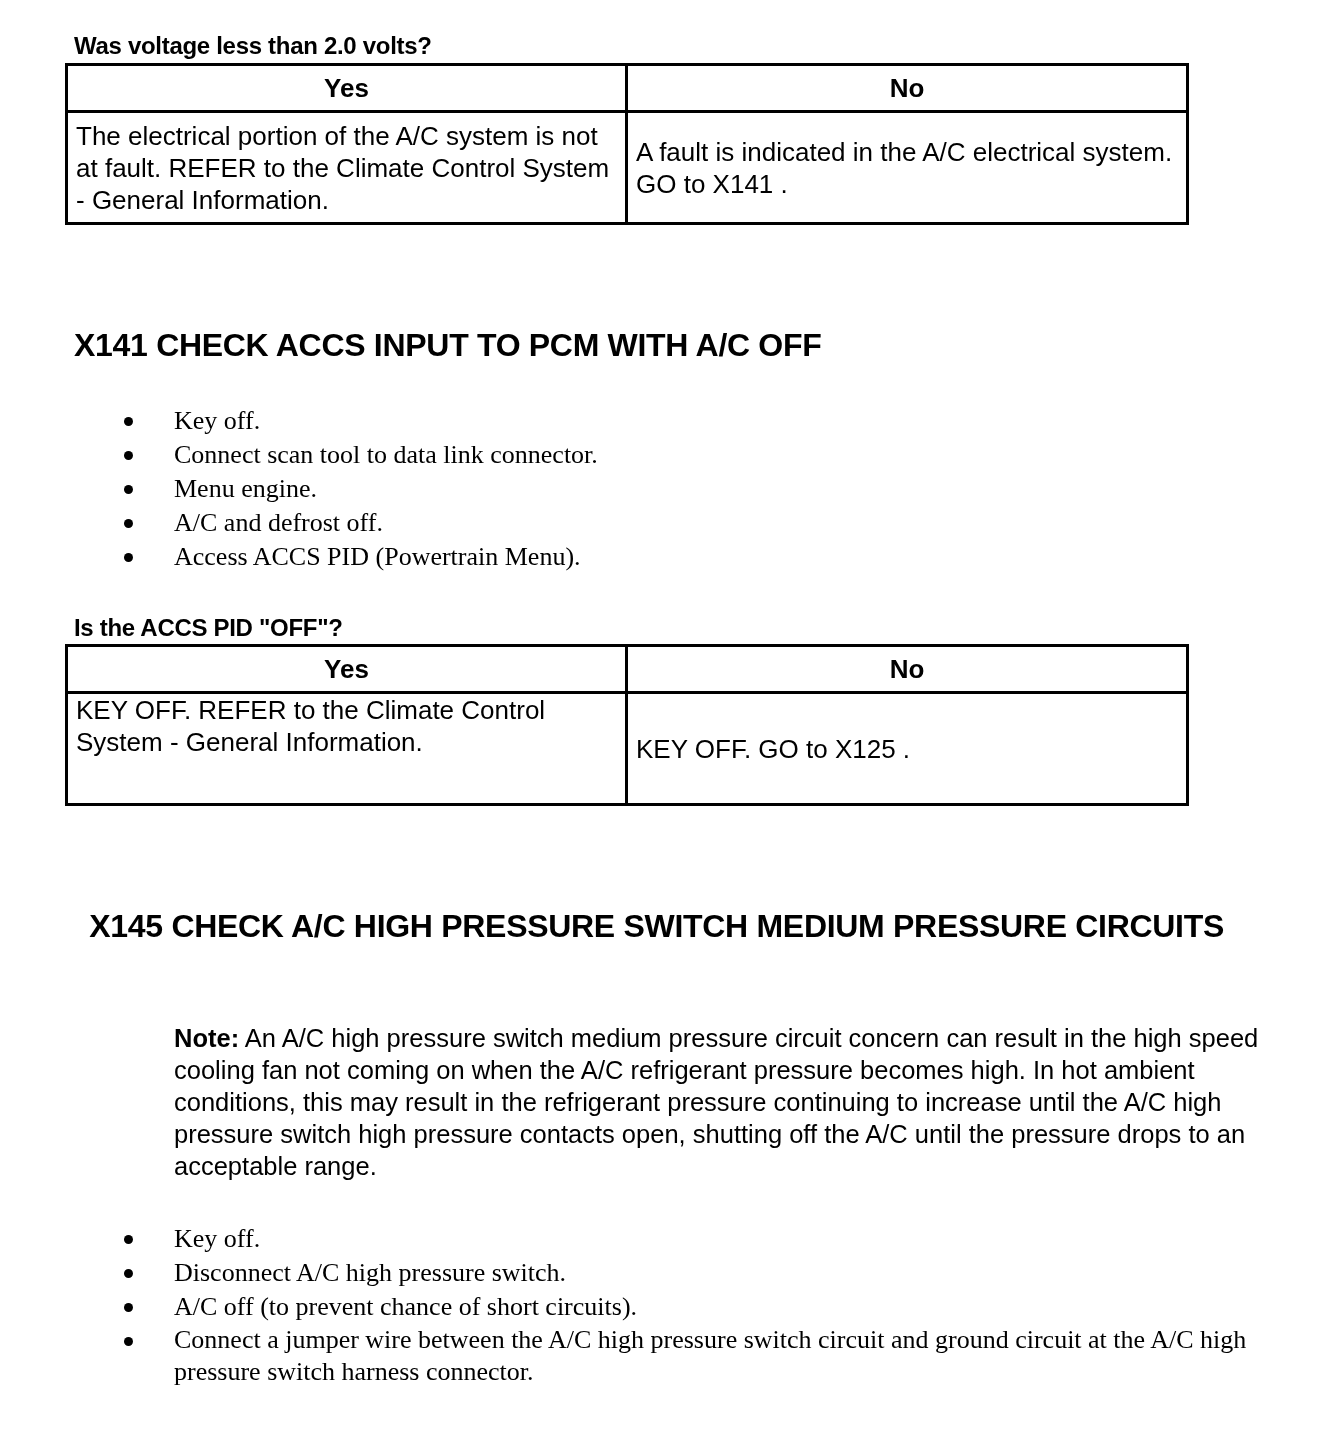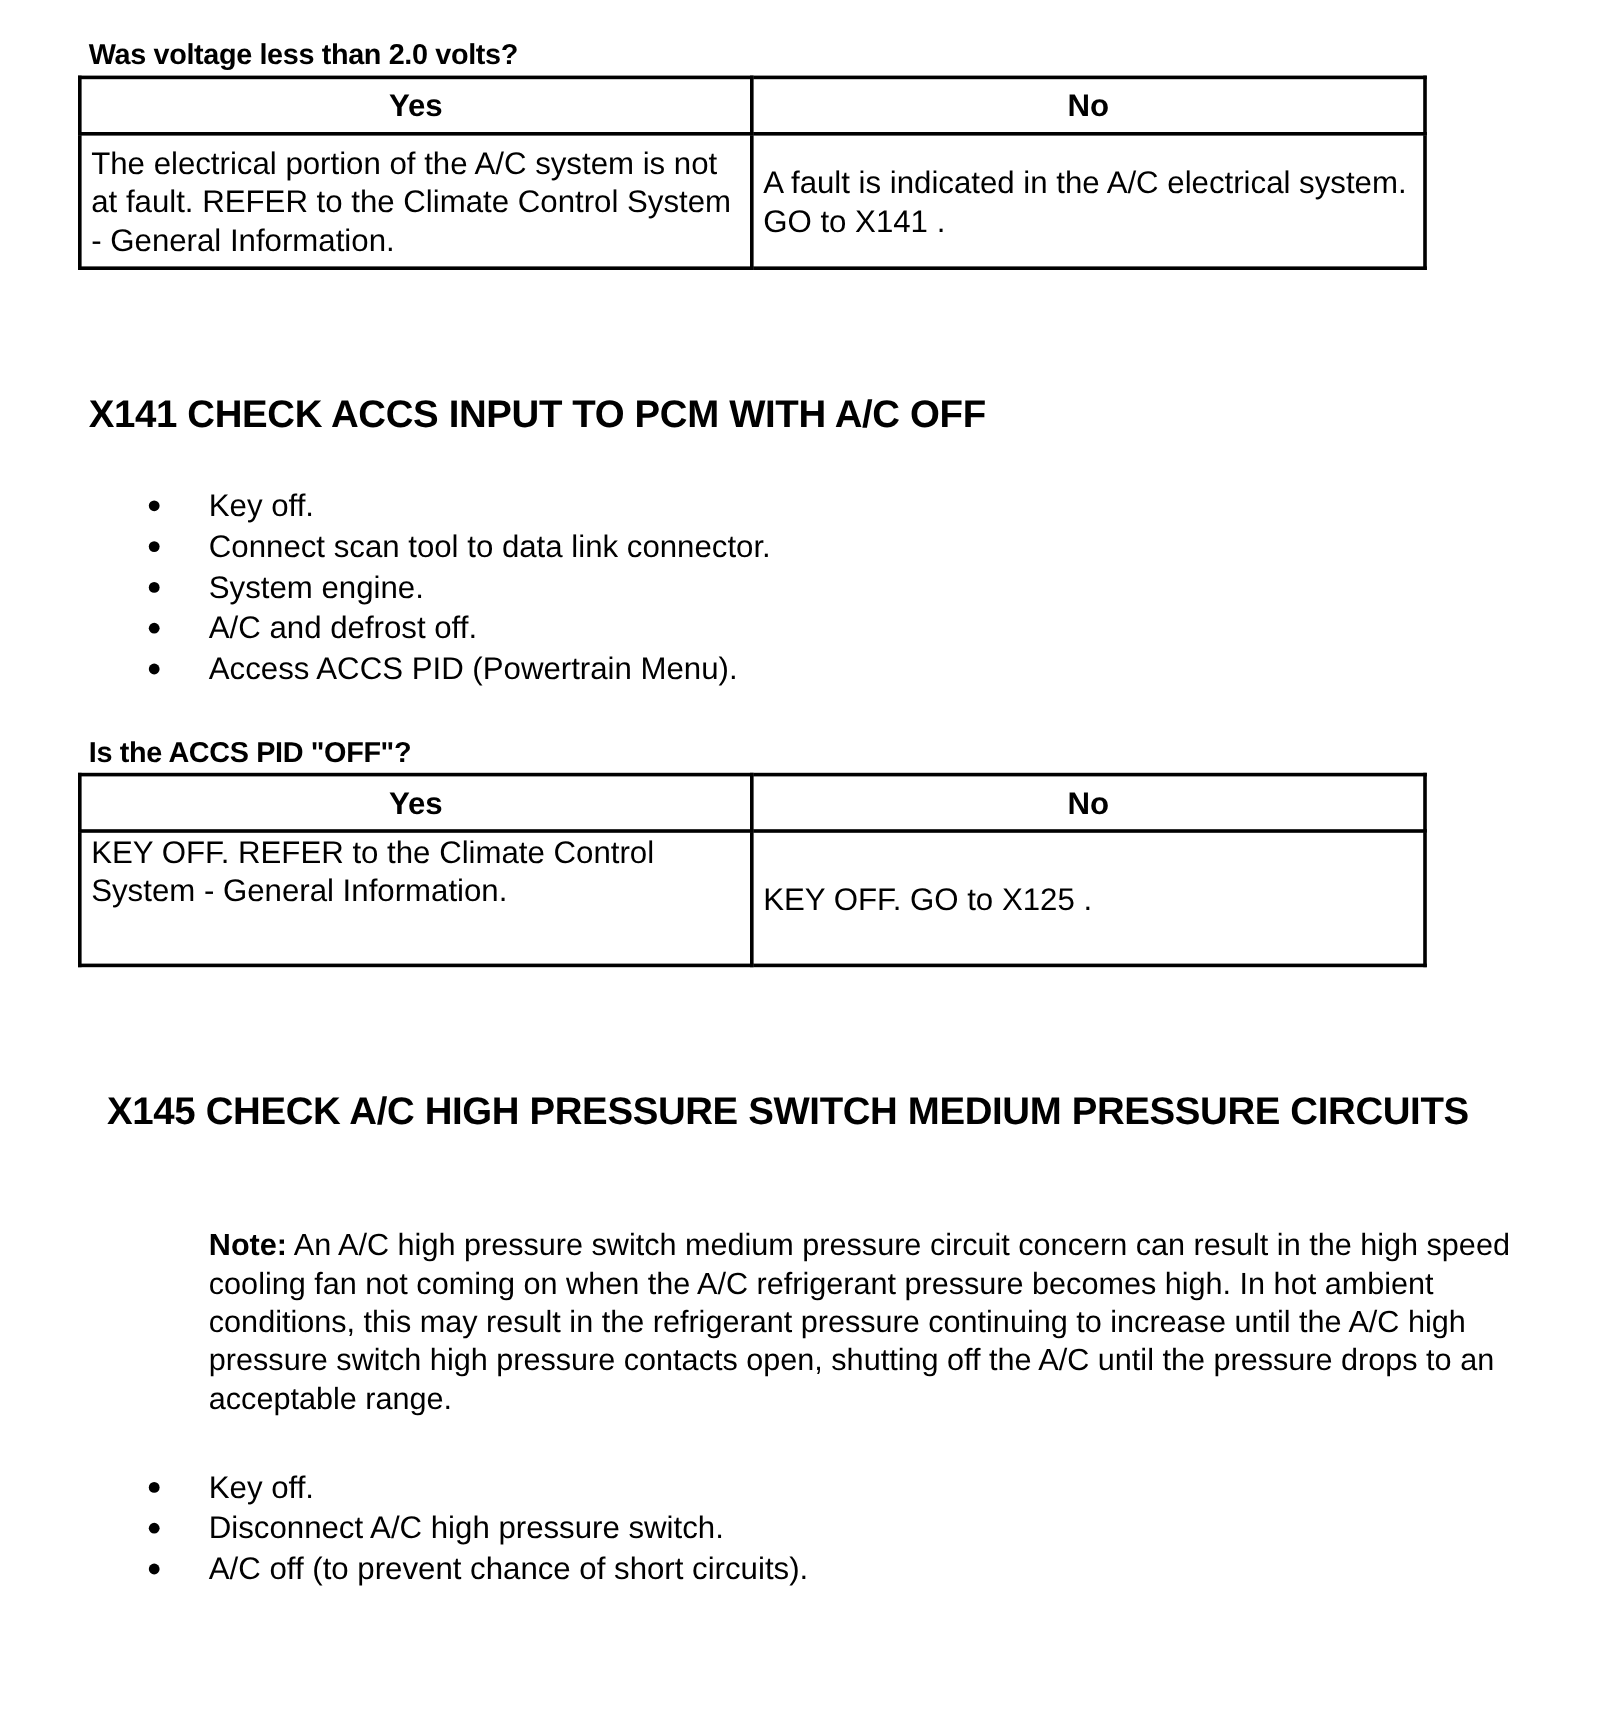"Key off." ul.steps { font-family: none -> Liberation Serif, serif }
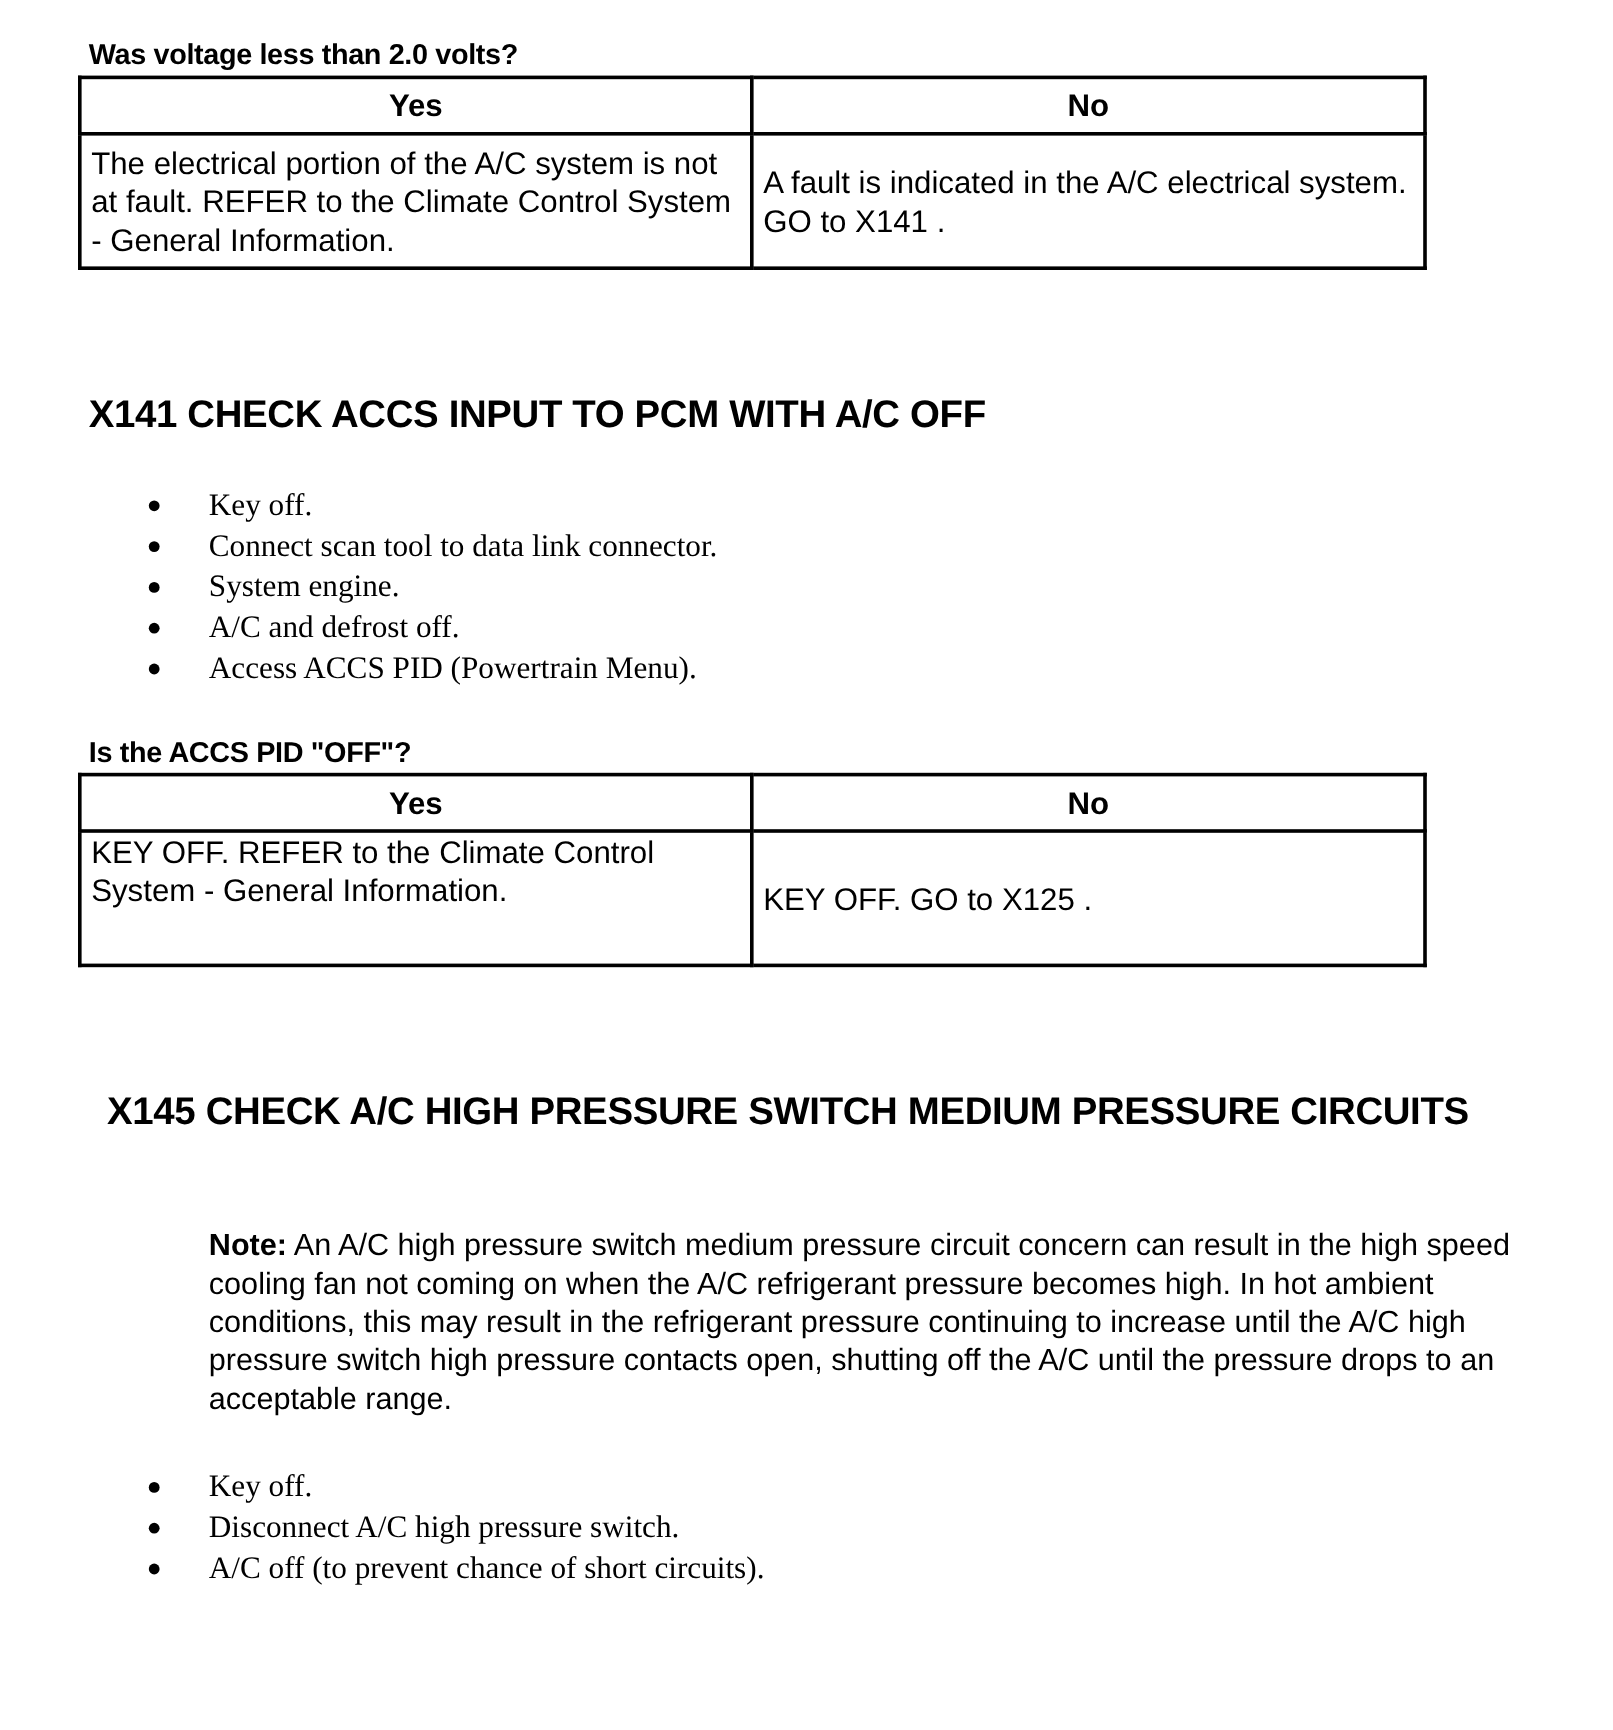"System engine." span { text: System -> Menu }
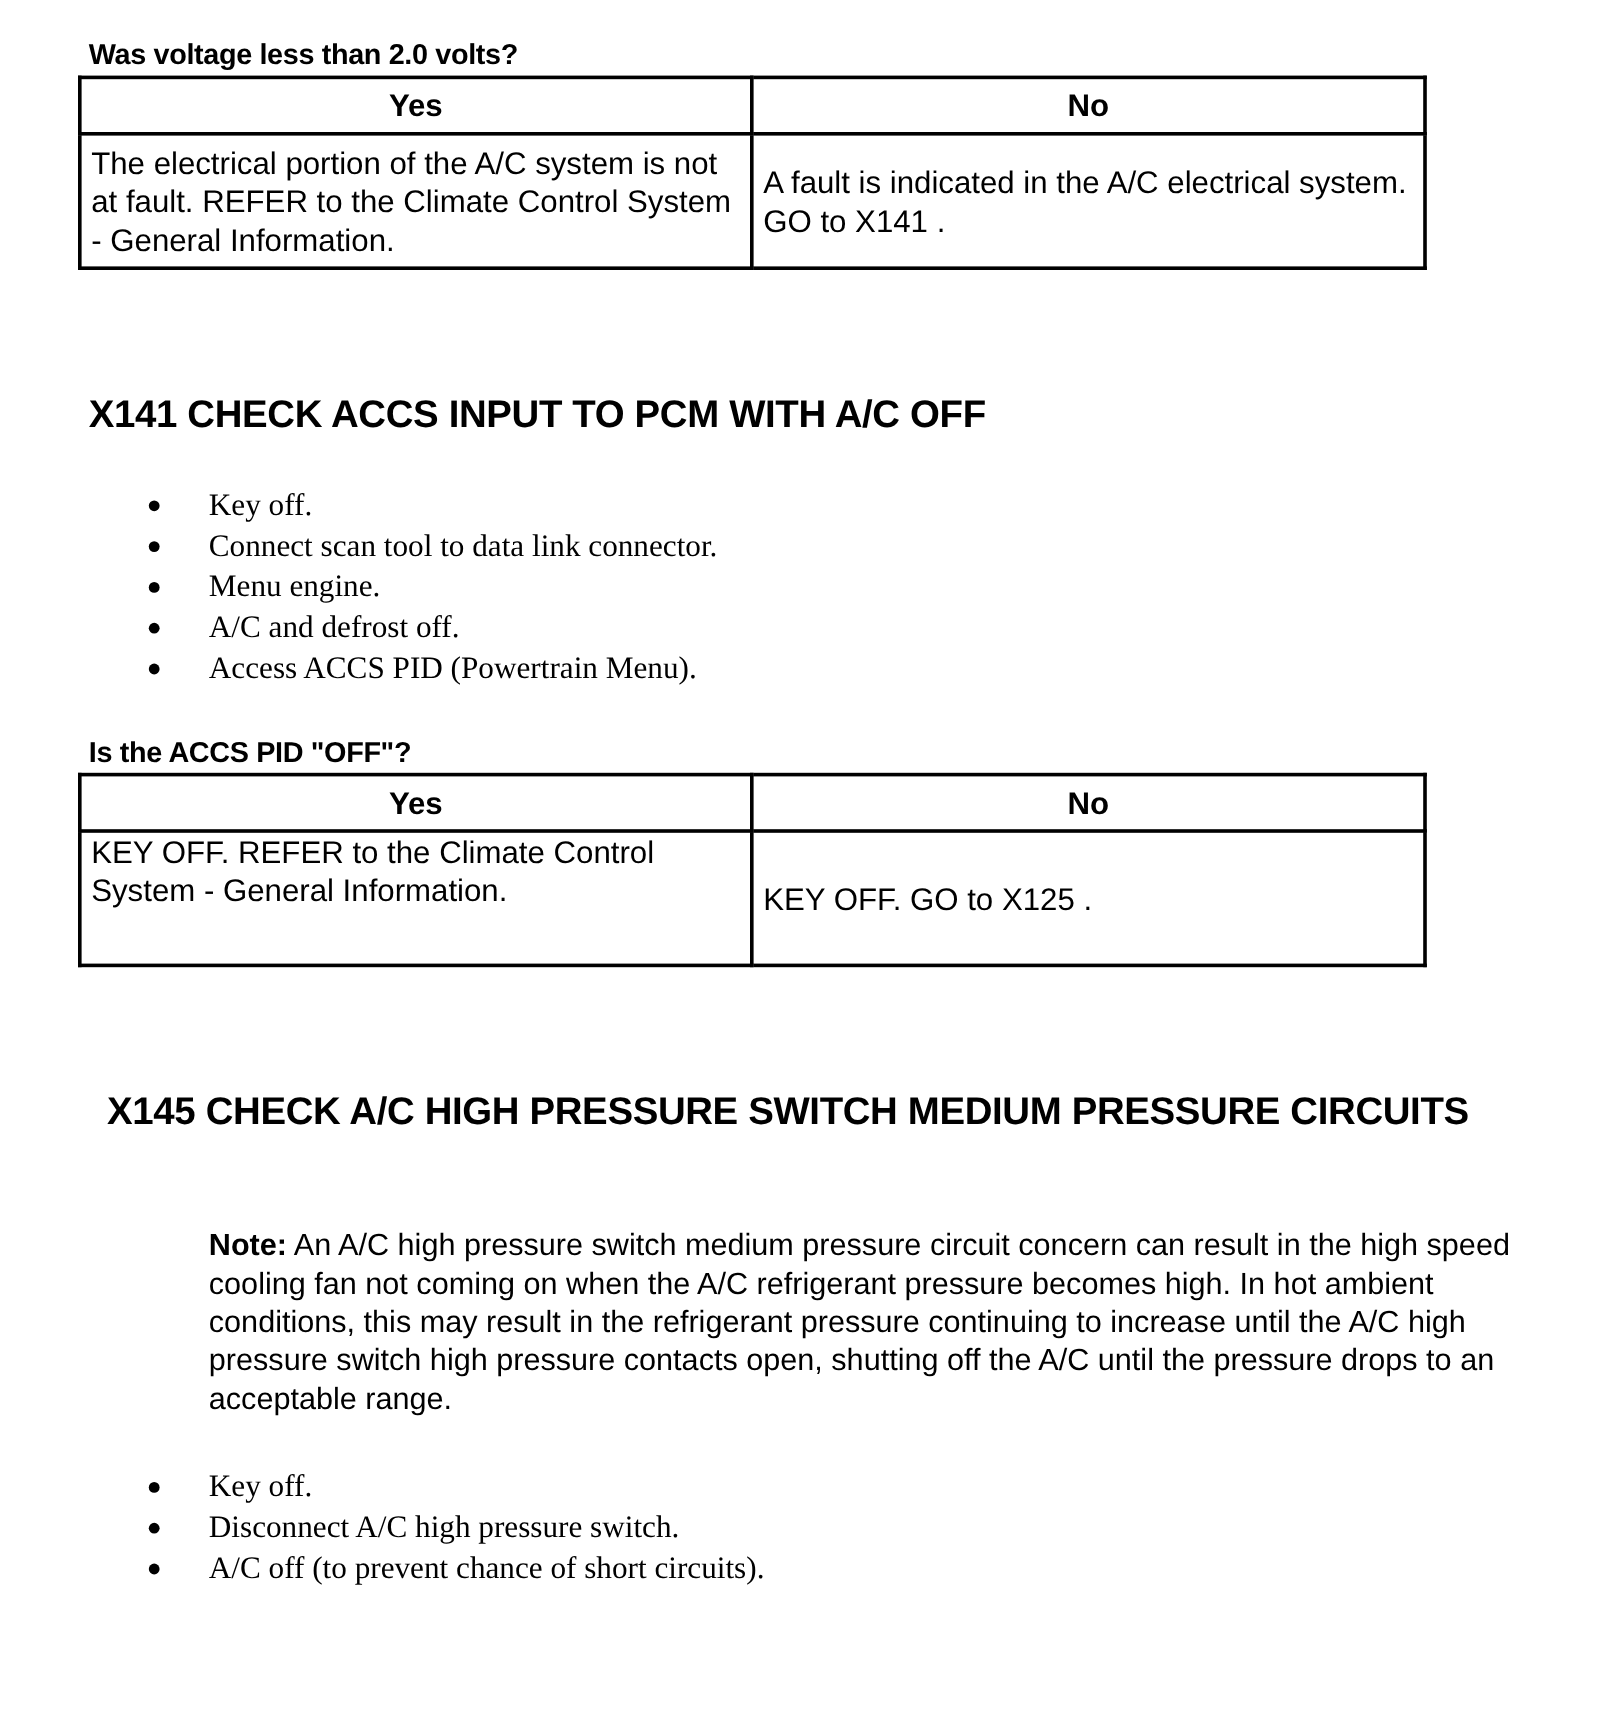"Connect a jumper wire between" li { html: none -> <li><span></span><span>Connect a jumper wire between the A/C high pressure switch circuit and ground circuit at the A/C high pressure switch harness connector.</span></li> }
